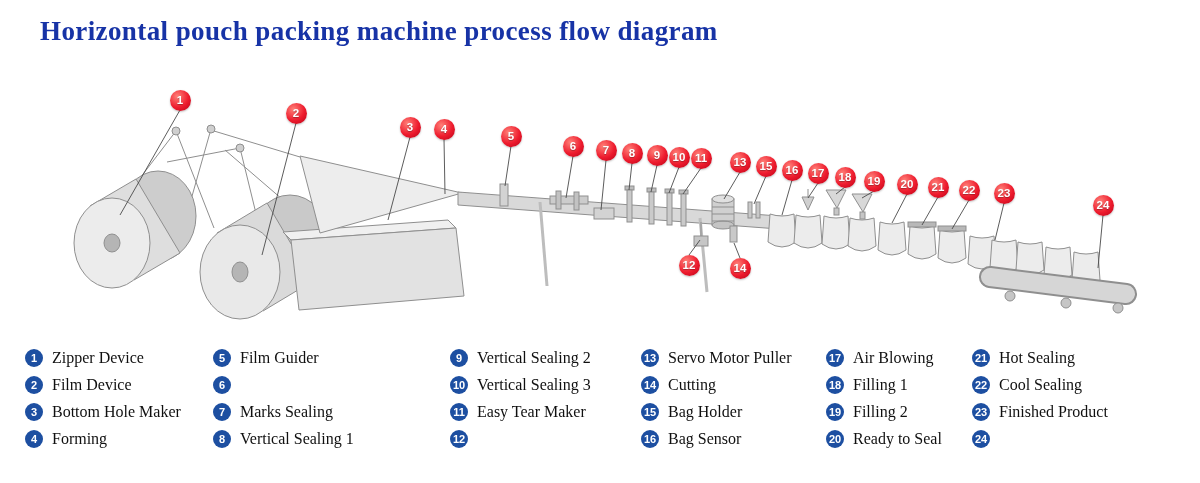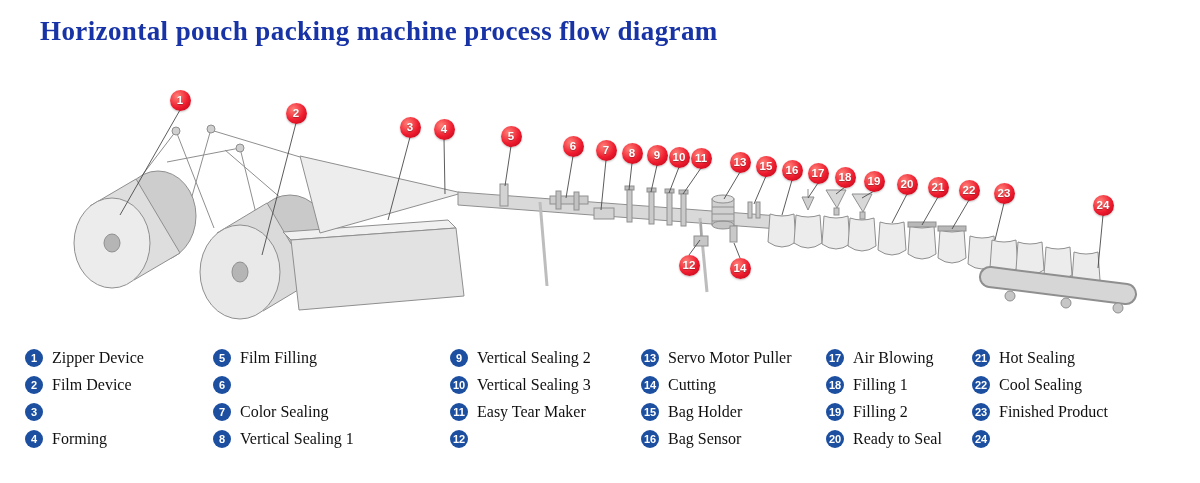"Film Filling" span.legend-label { text: Filling -> Guider }
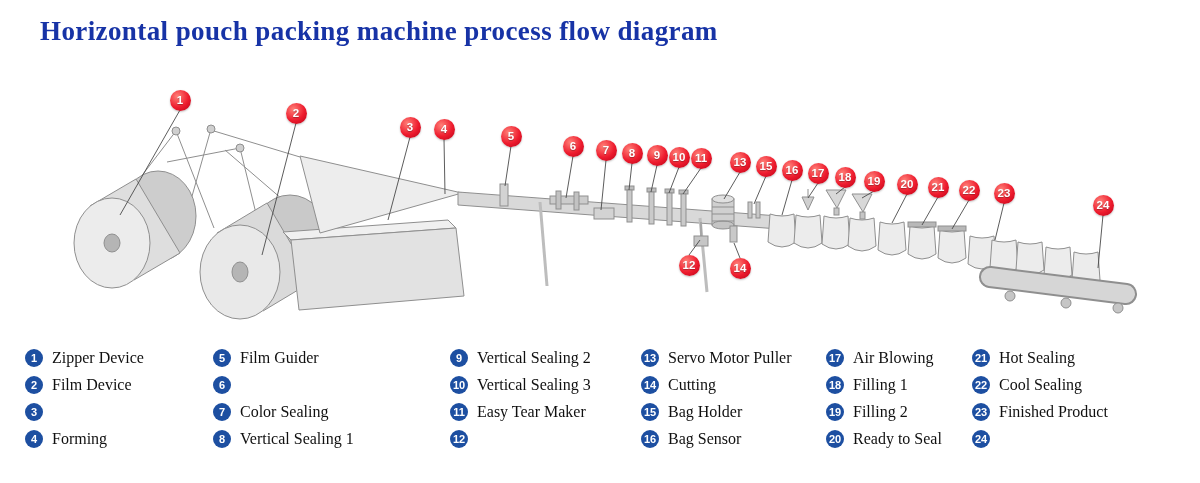"Bottom Hole Maker" span.legend-label { html: none -> <span>Bottom Hole Maker</span> }
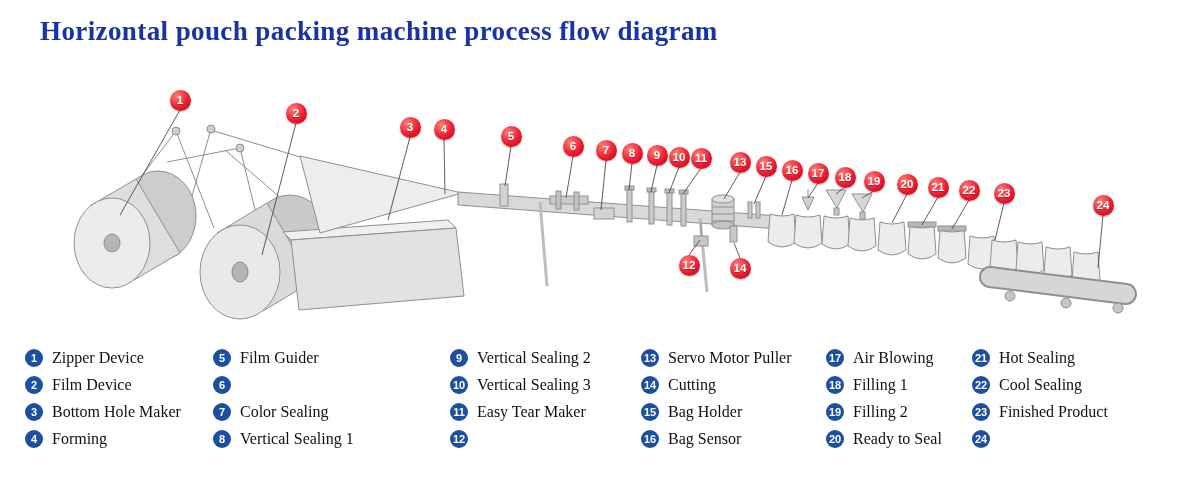"Color Sealing" span.legend-label { text: Color -> Marks }
